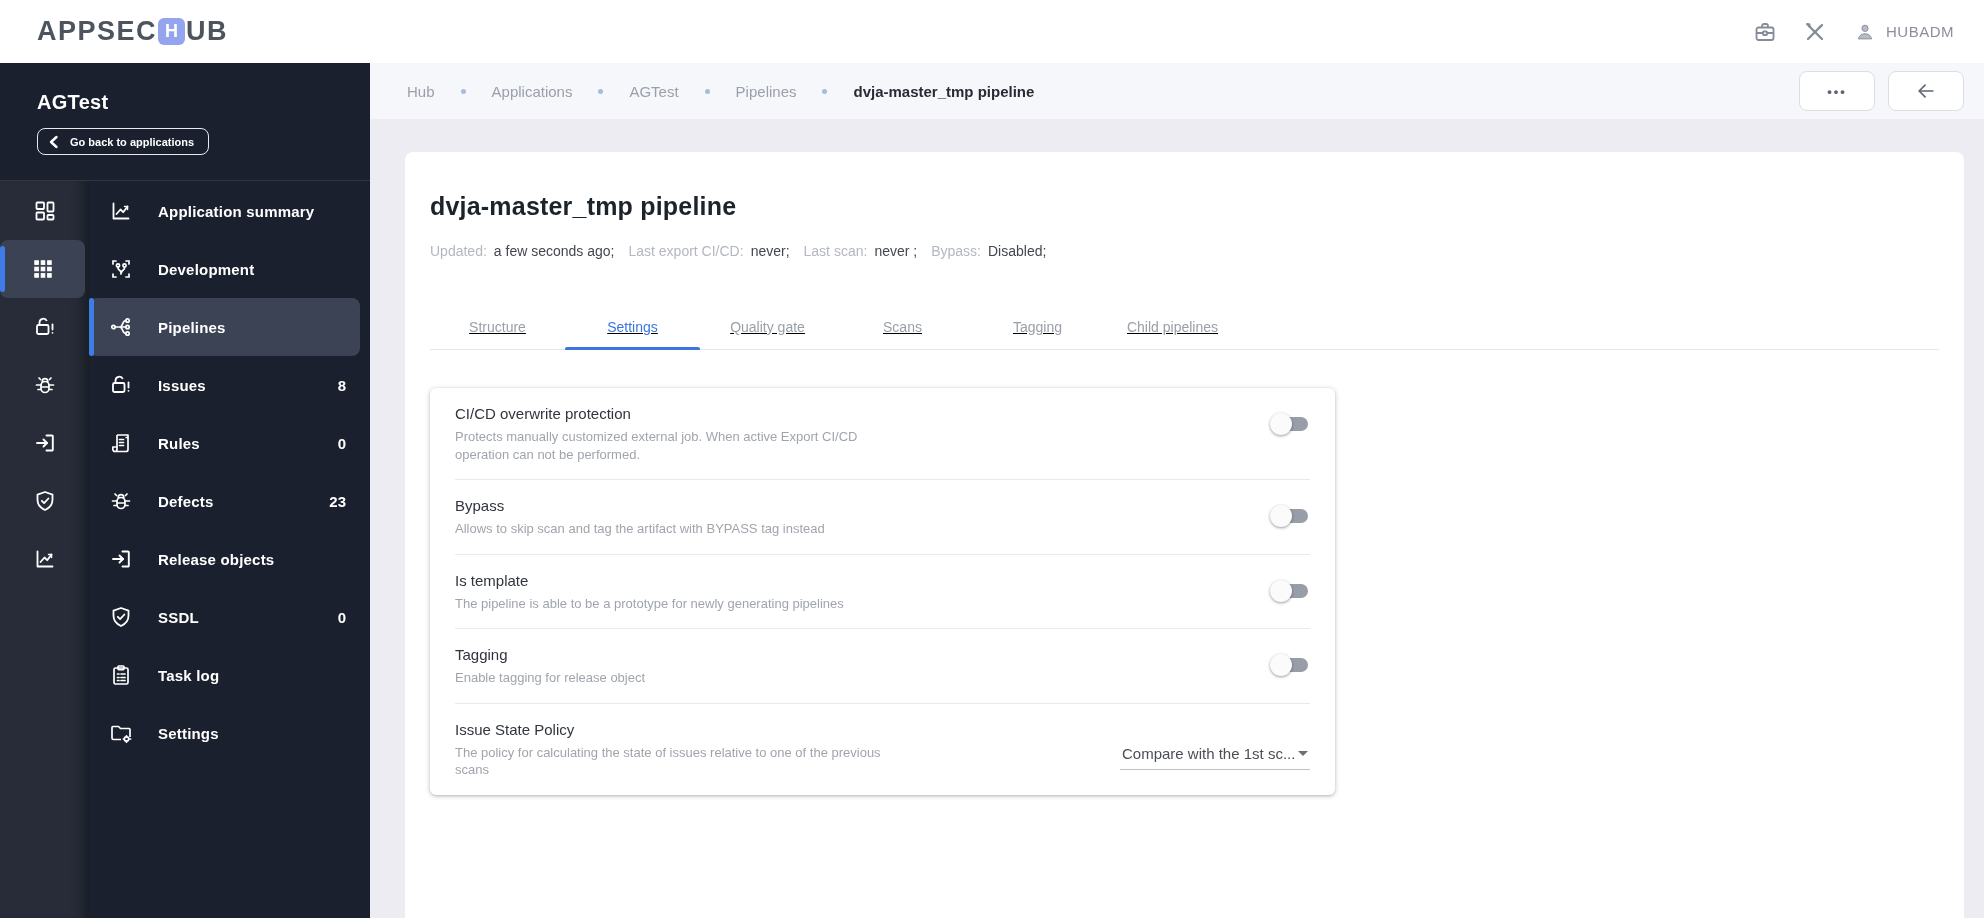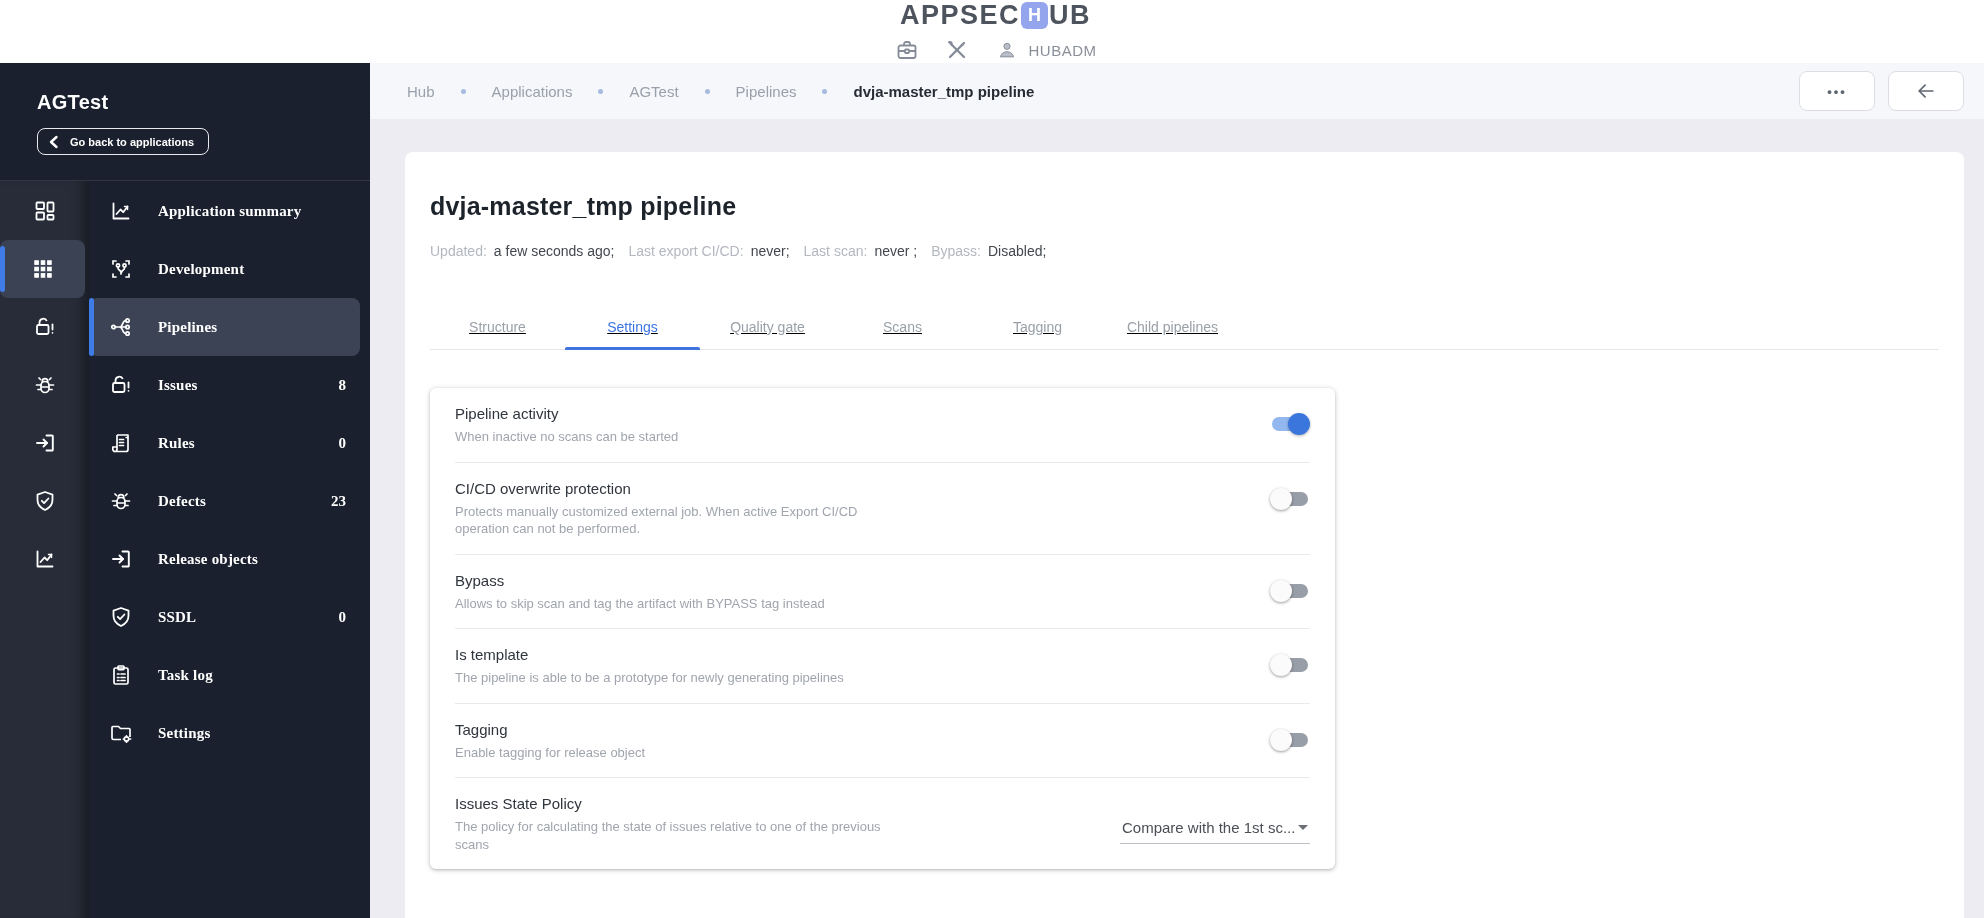"APPSEC" .topbar { flex-direction: column -> none }
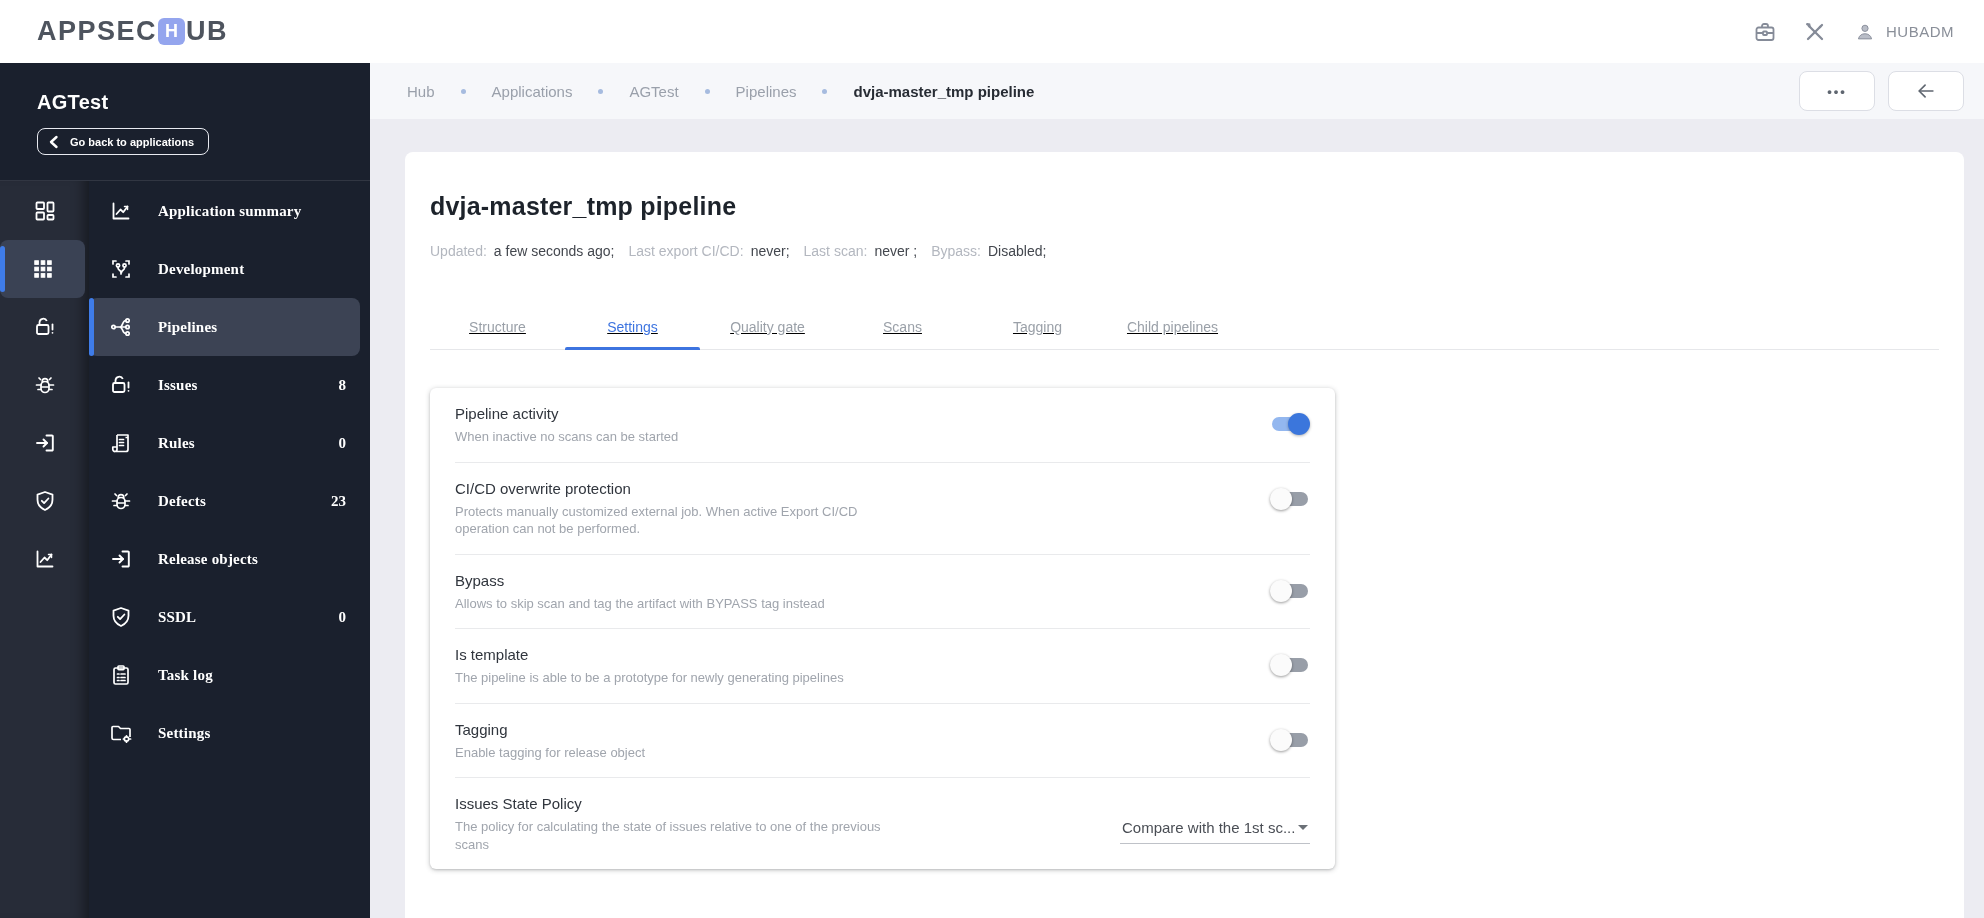"Application summary" .sidebar-body { font-family: Liberation Serif, serif -> none }
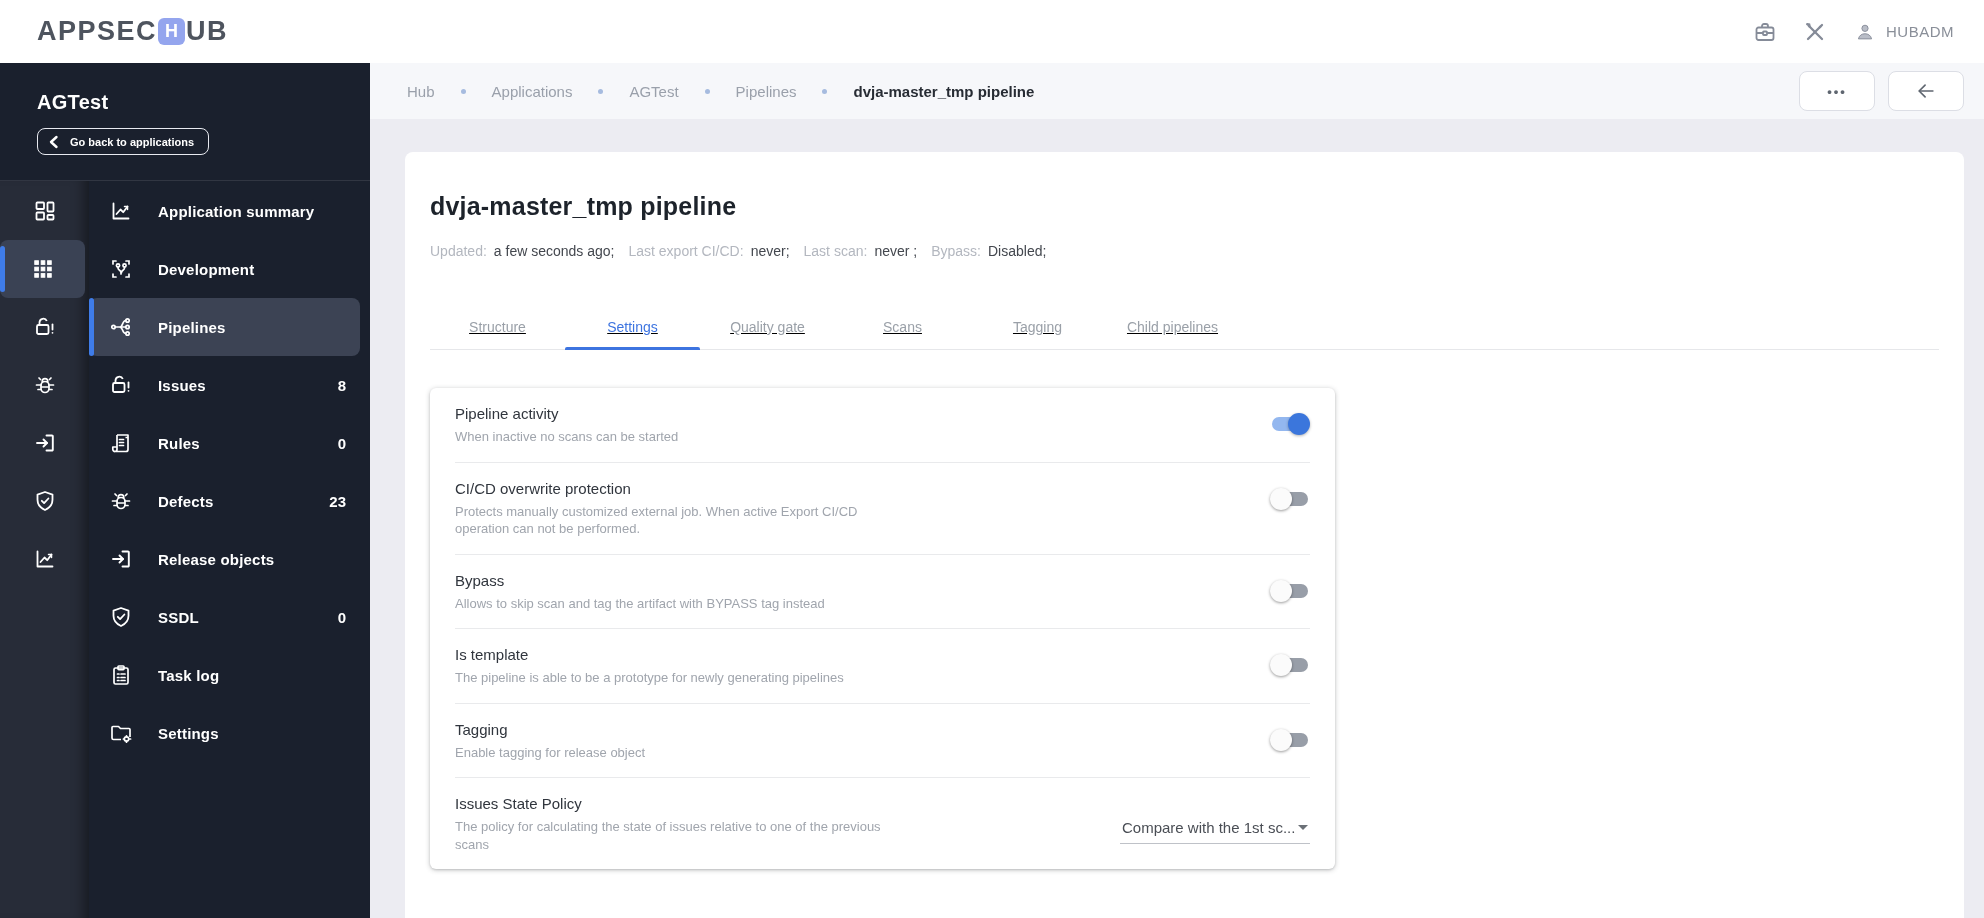"Pipeline activity" div.setting-row { html: <div> <div> <div>Pipeline activity</div> <div>When inactive no scans can be started</div> </div> <div> <div> <span></span> <span></span> </div> </div> </div> -> none }
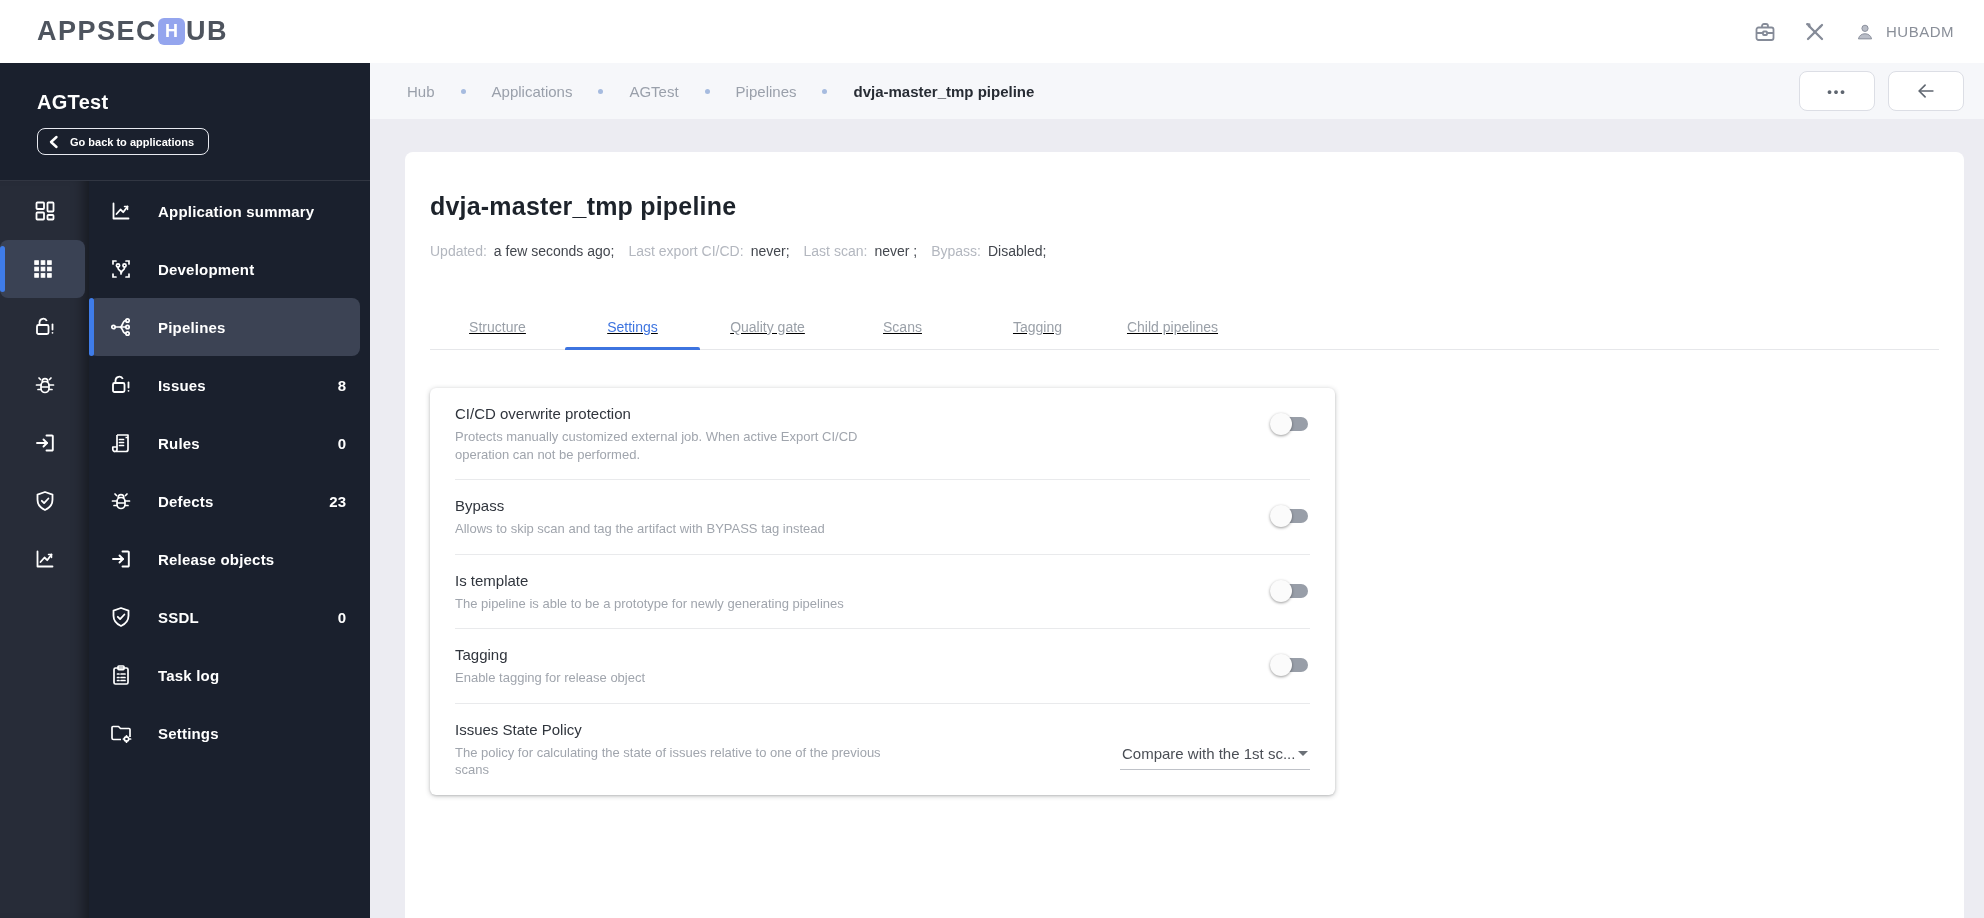"Issues State Policy" div.setting-title { text: Issues -> Issue }
